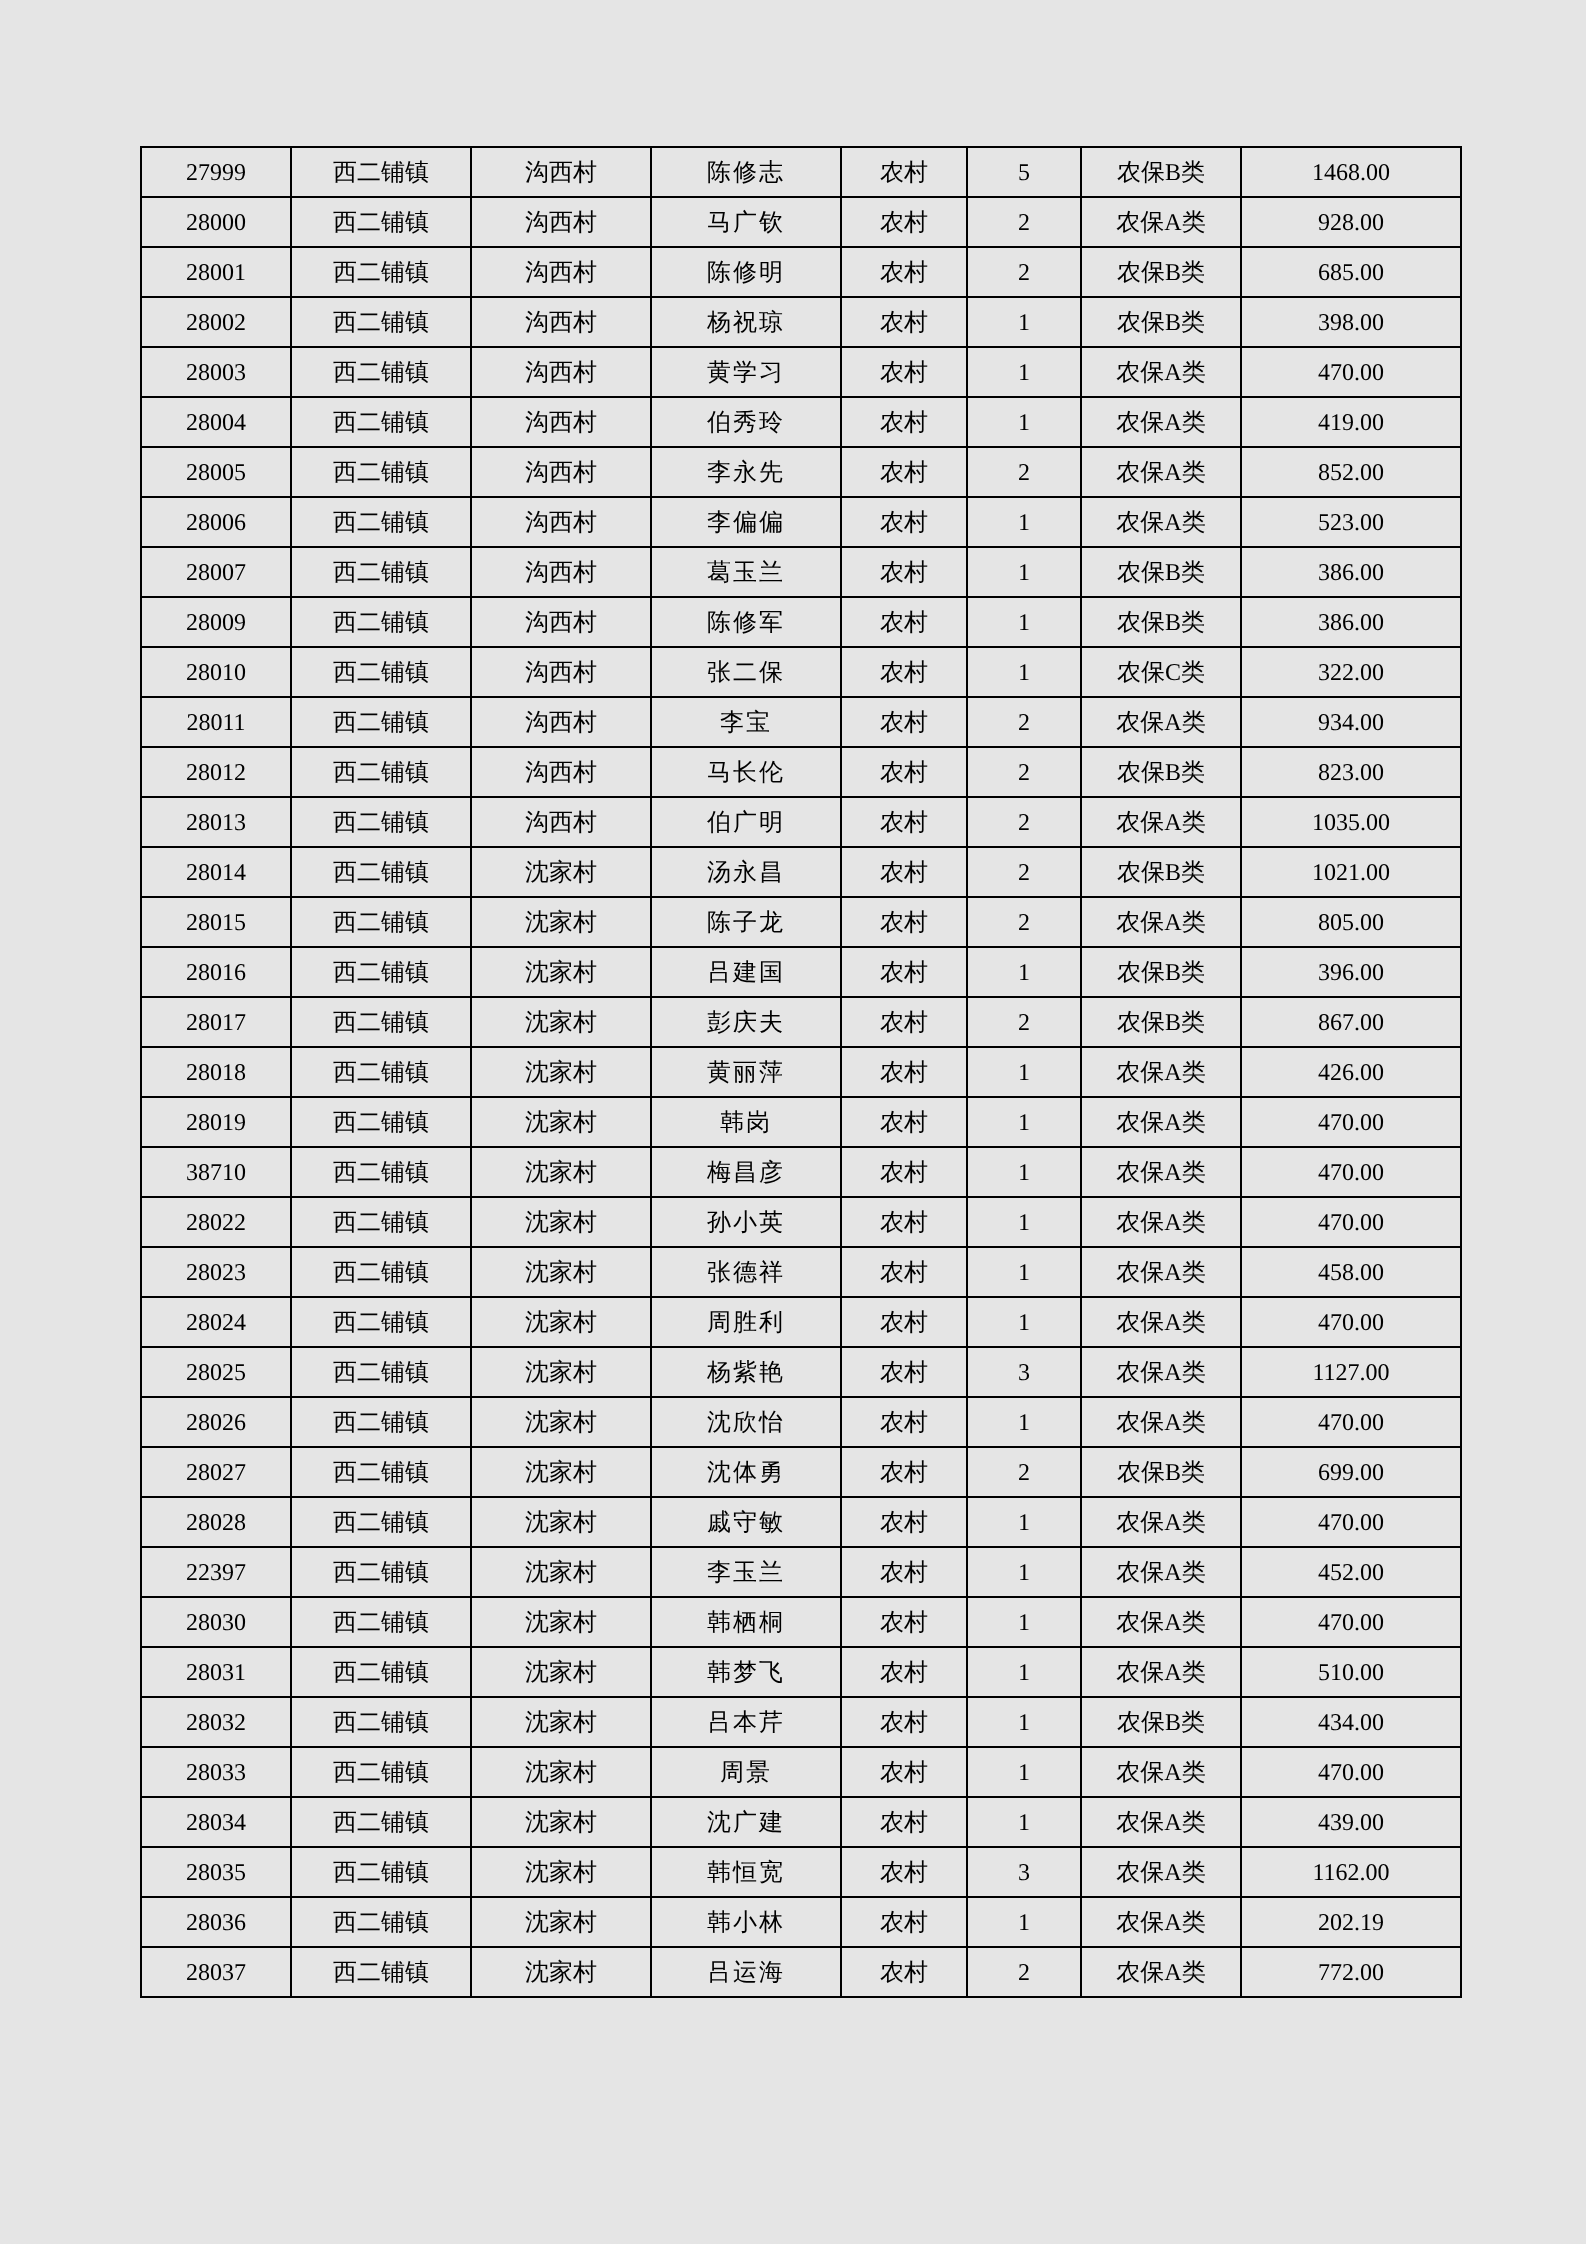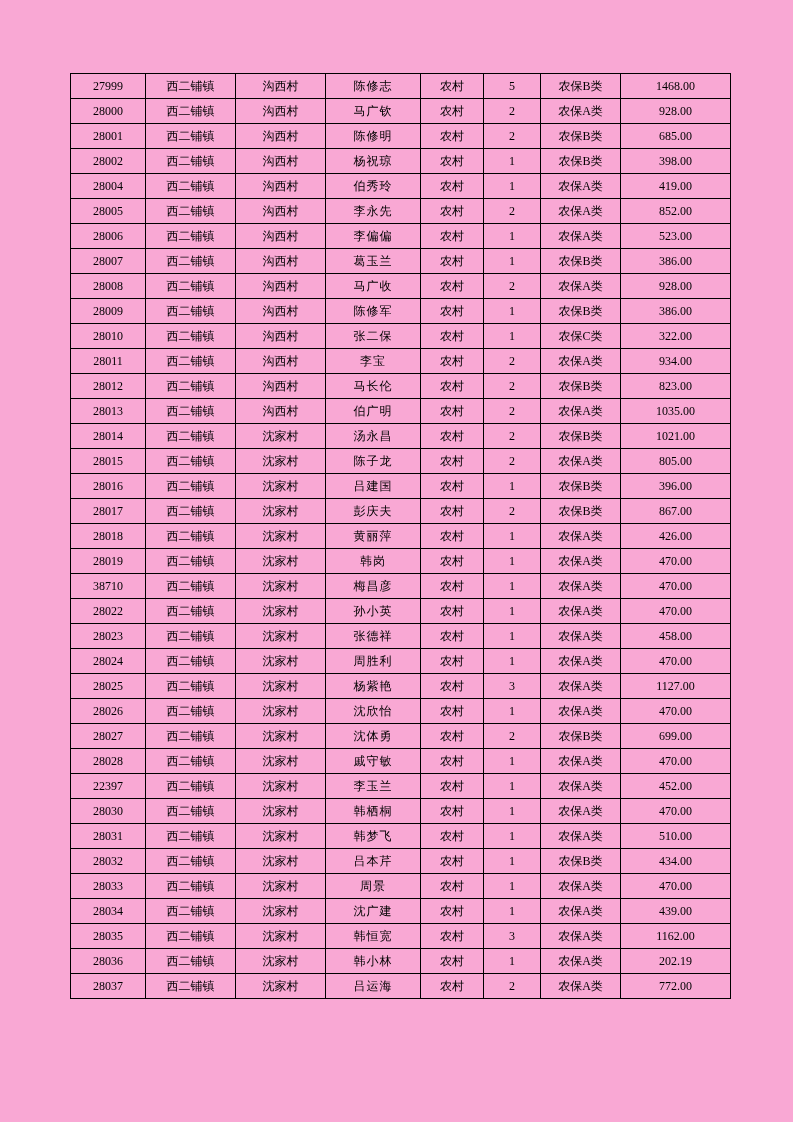"27999" .sheet { background: #f9a8d4 -> #e5e5e5 }
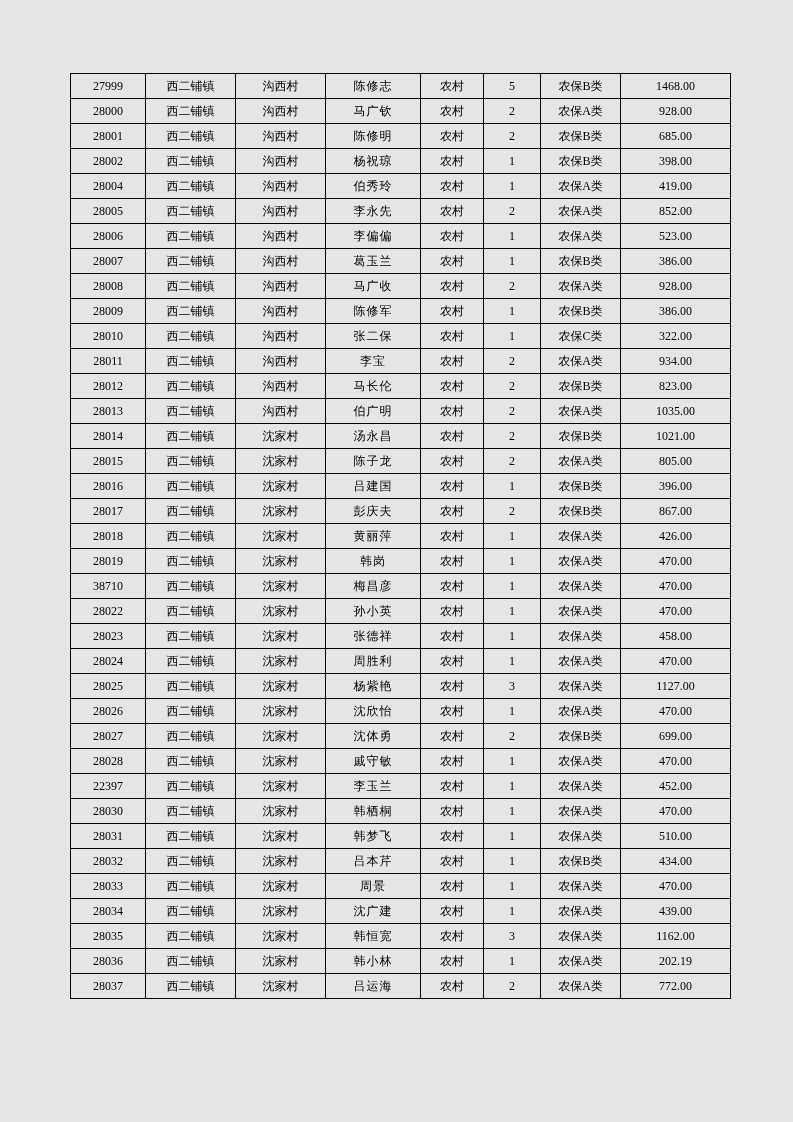"28003" tr { html: none -> <tr> <td>28003</td> <td>西二铺镇</td> <td>沟西村</td> <td>黄学习</td> <td>农村</td> <td>1</td> <td>农保A类</td> <td>470.00</td> </tr> }
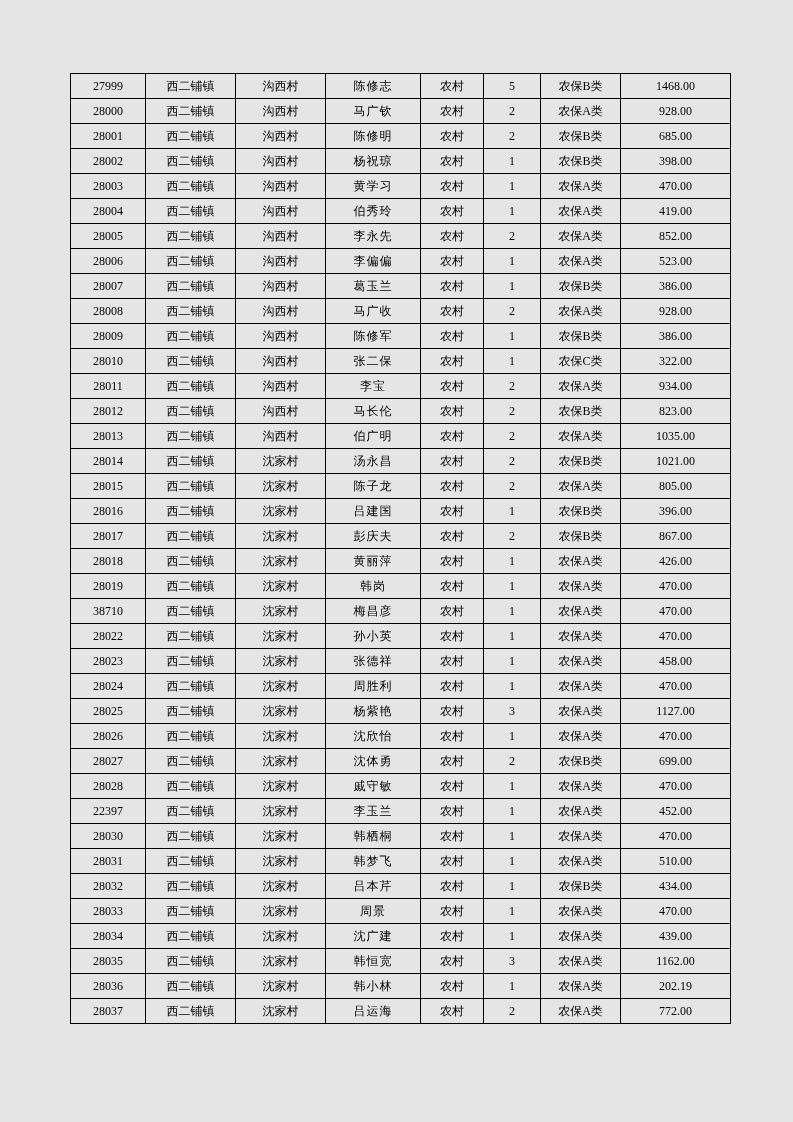"28008" tr { html: <tr> <td>28008</td> <td>西二铺镇</td> <td>沟西村</td> <td>马广收</td> <td>农村</td> <td>2</td> <td>农保A类</td> <td>928.00</td> </tr> -> none }
